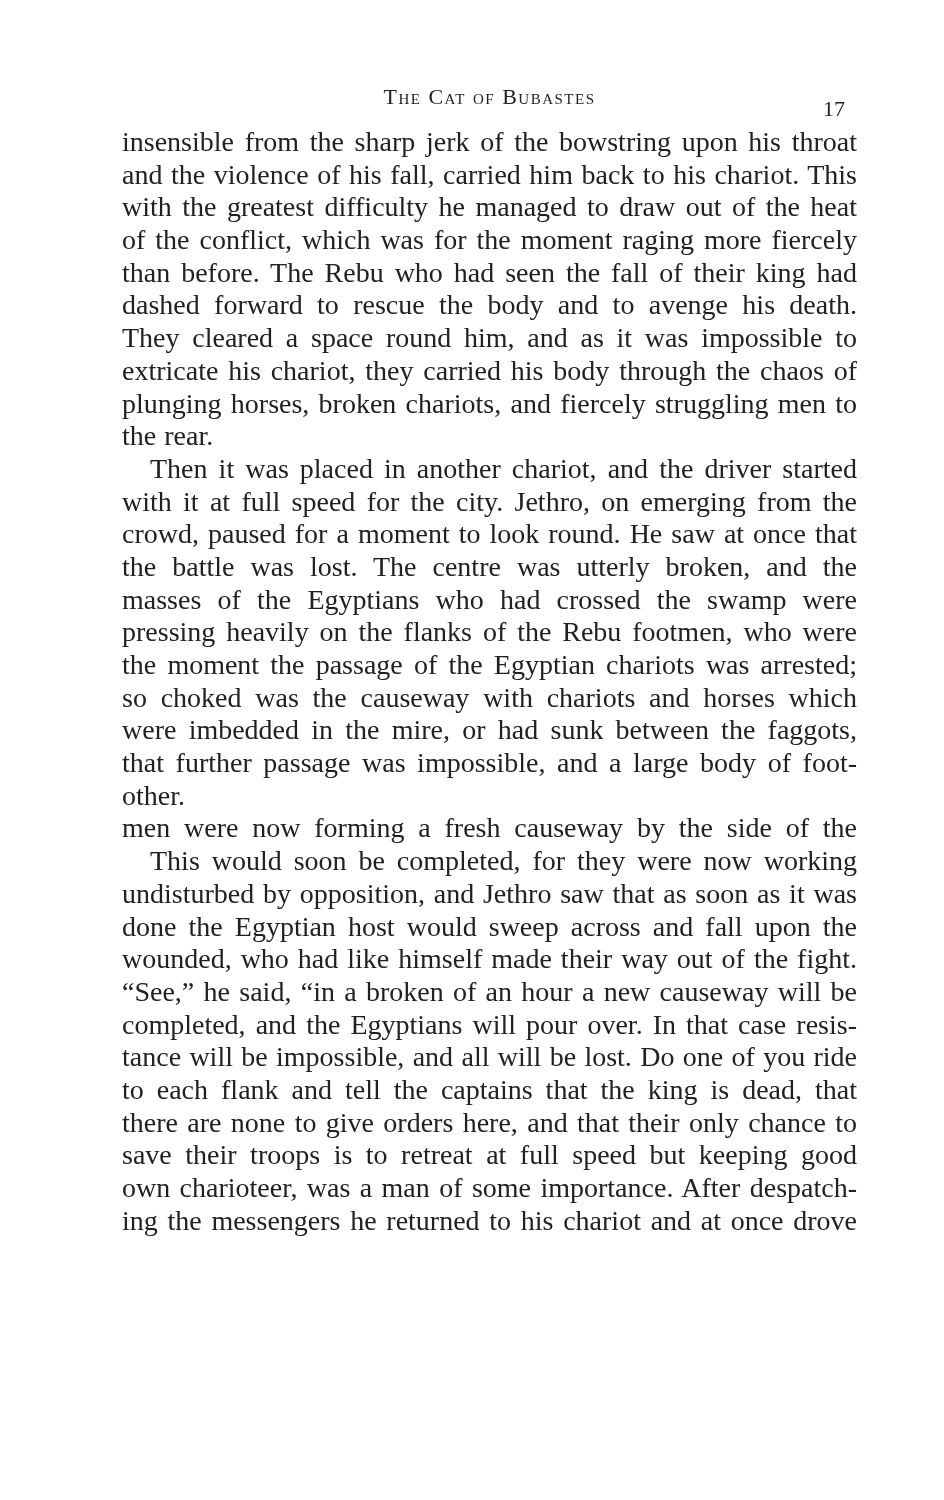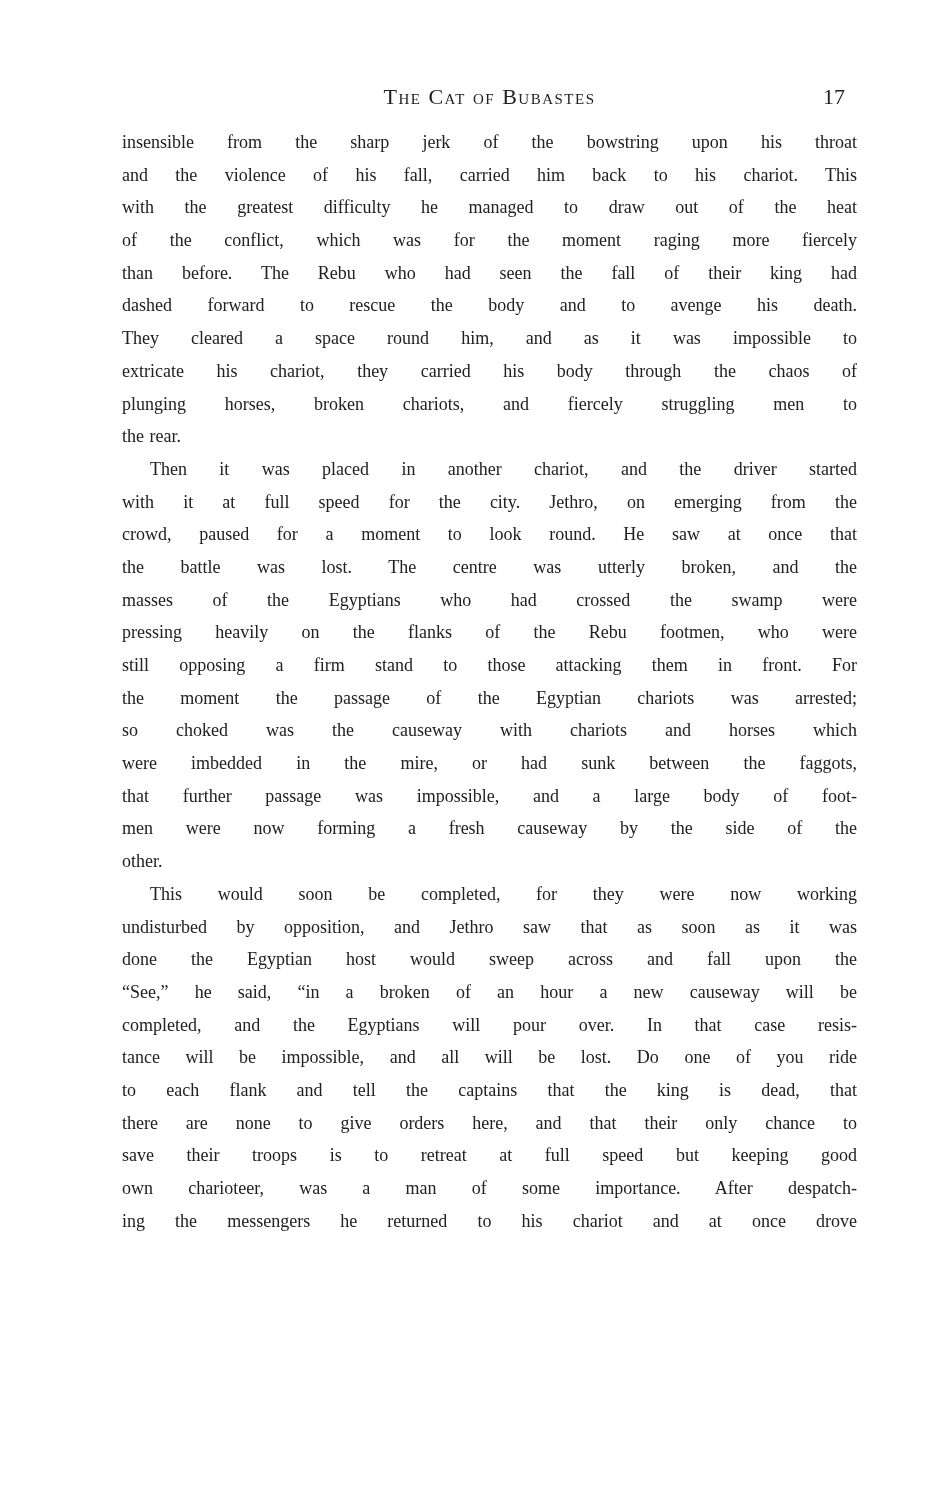"17" .page-number { top: 0 -> 12px }
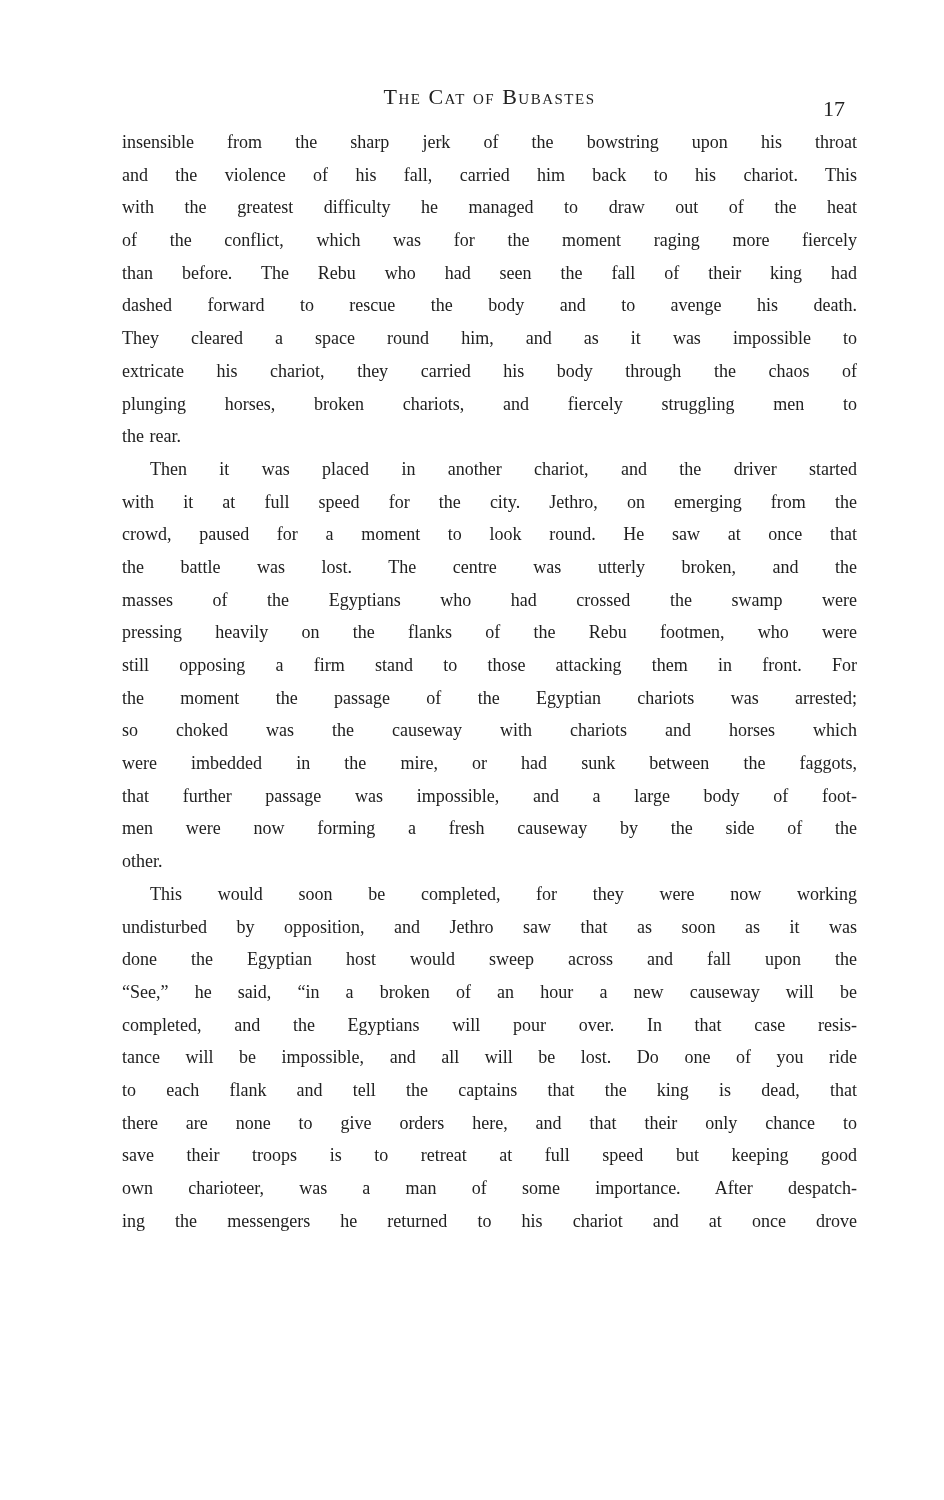"insensible from the sharp jerk" .line { font-size: 18px -> 28px }
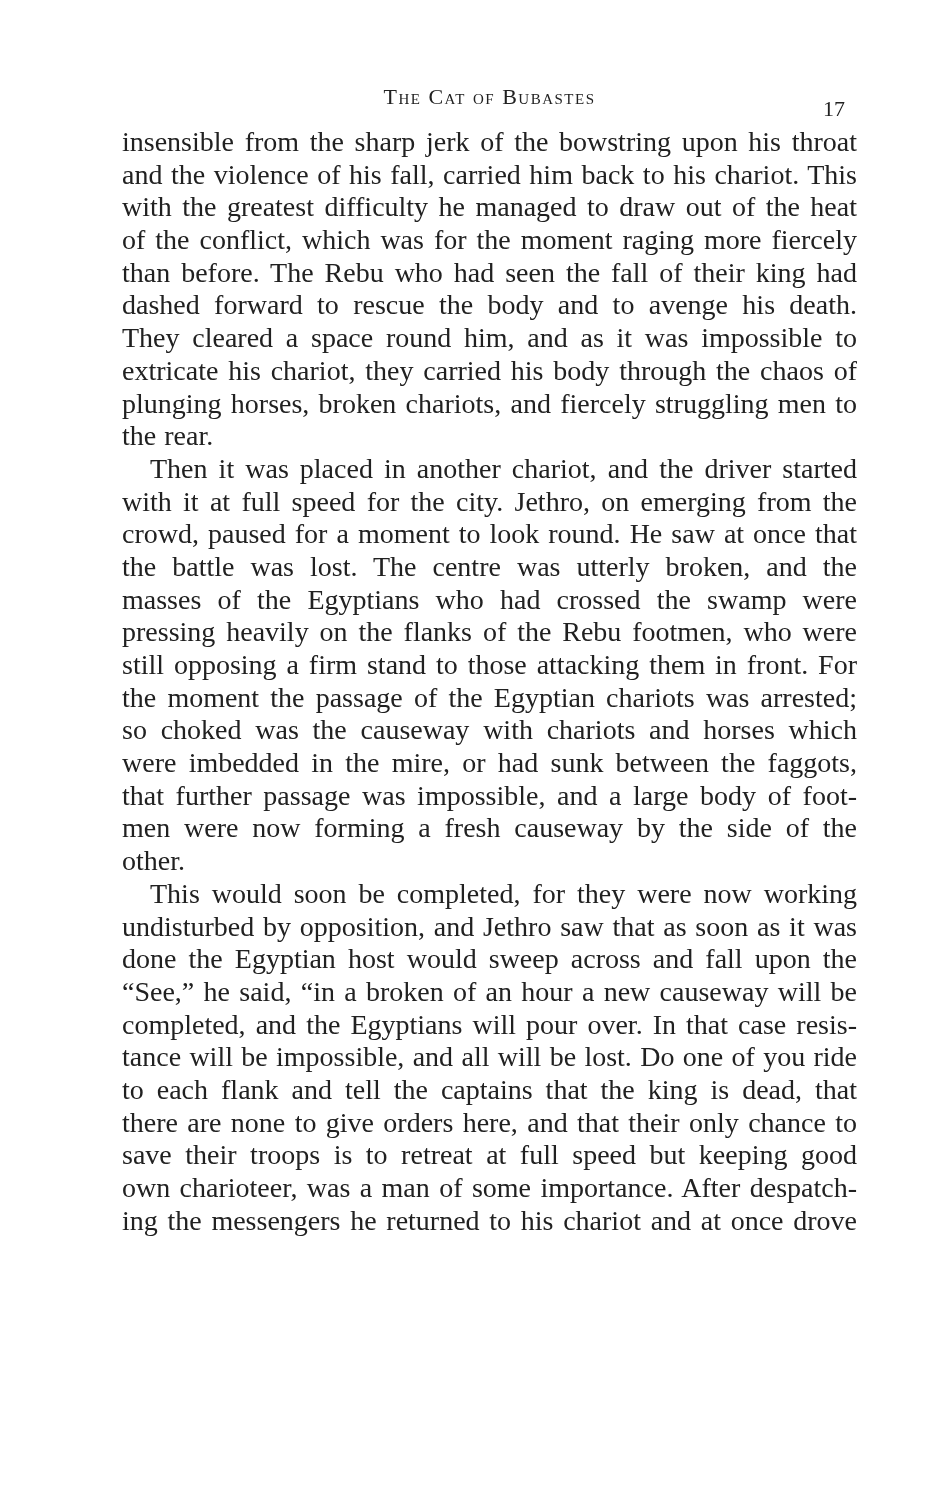"still opposing a firm stand" div.line { html: <div>still opposing a firm stand to those attacking them in front. For</div> -> none }
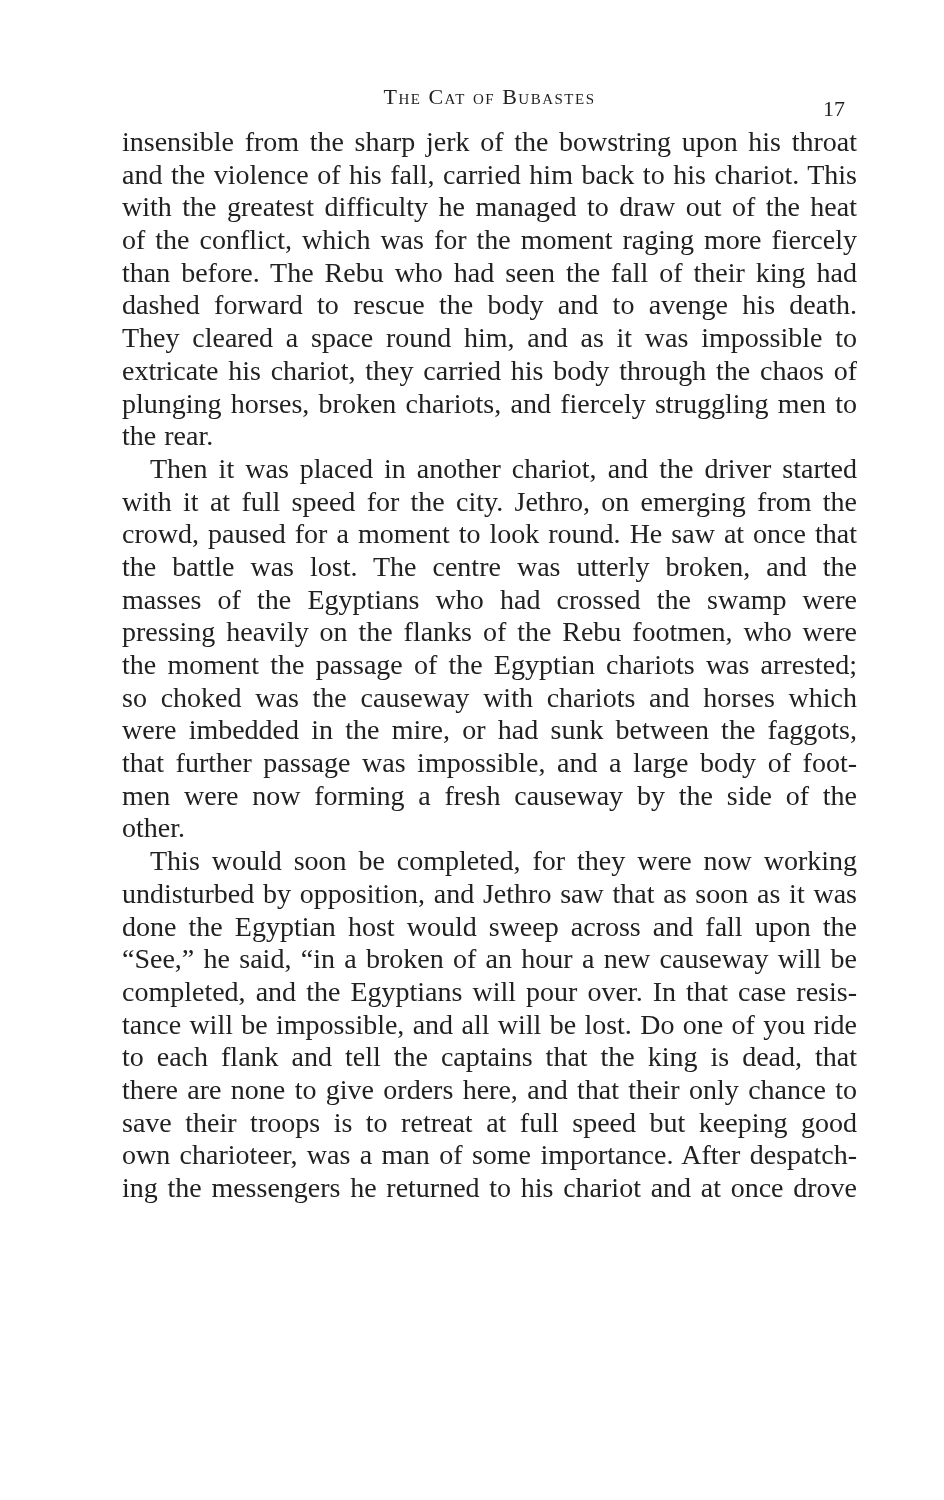"men were now forming a" div.line { order: before "other." -> after "other." }
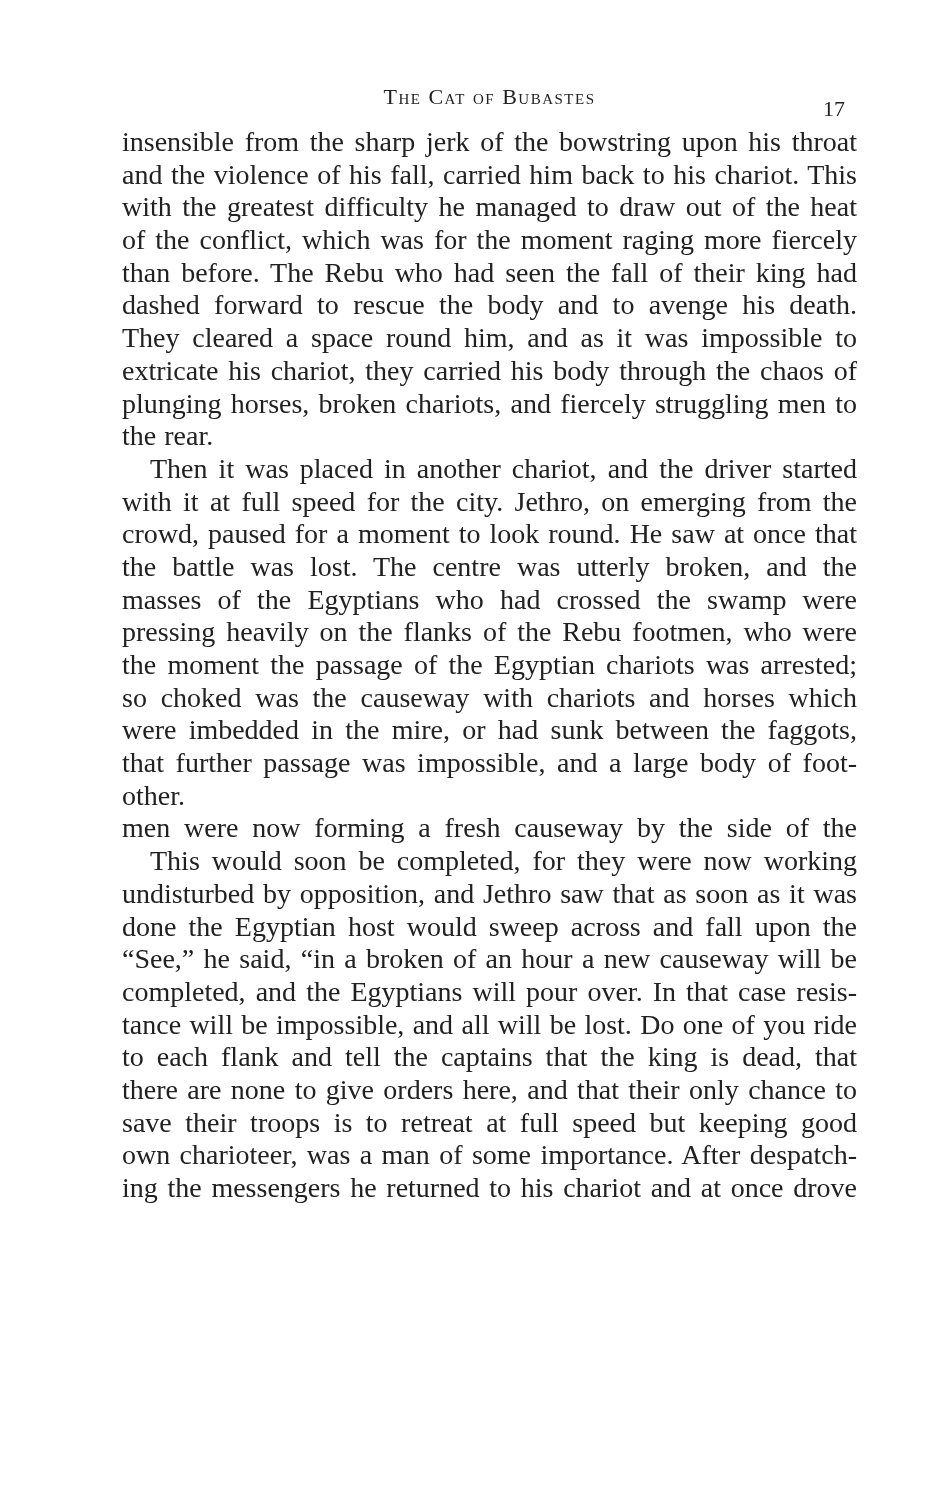"wounded, who had like himself" div.line { html: none -> <div>wounded, who had like himself made their way out of the fight.</div> }
